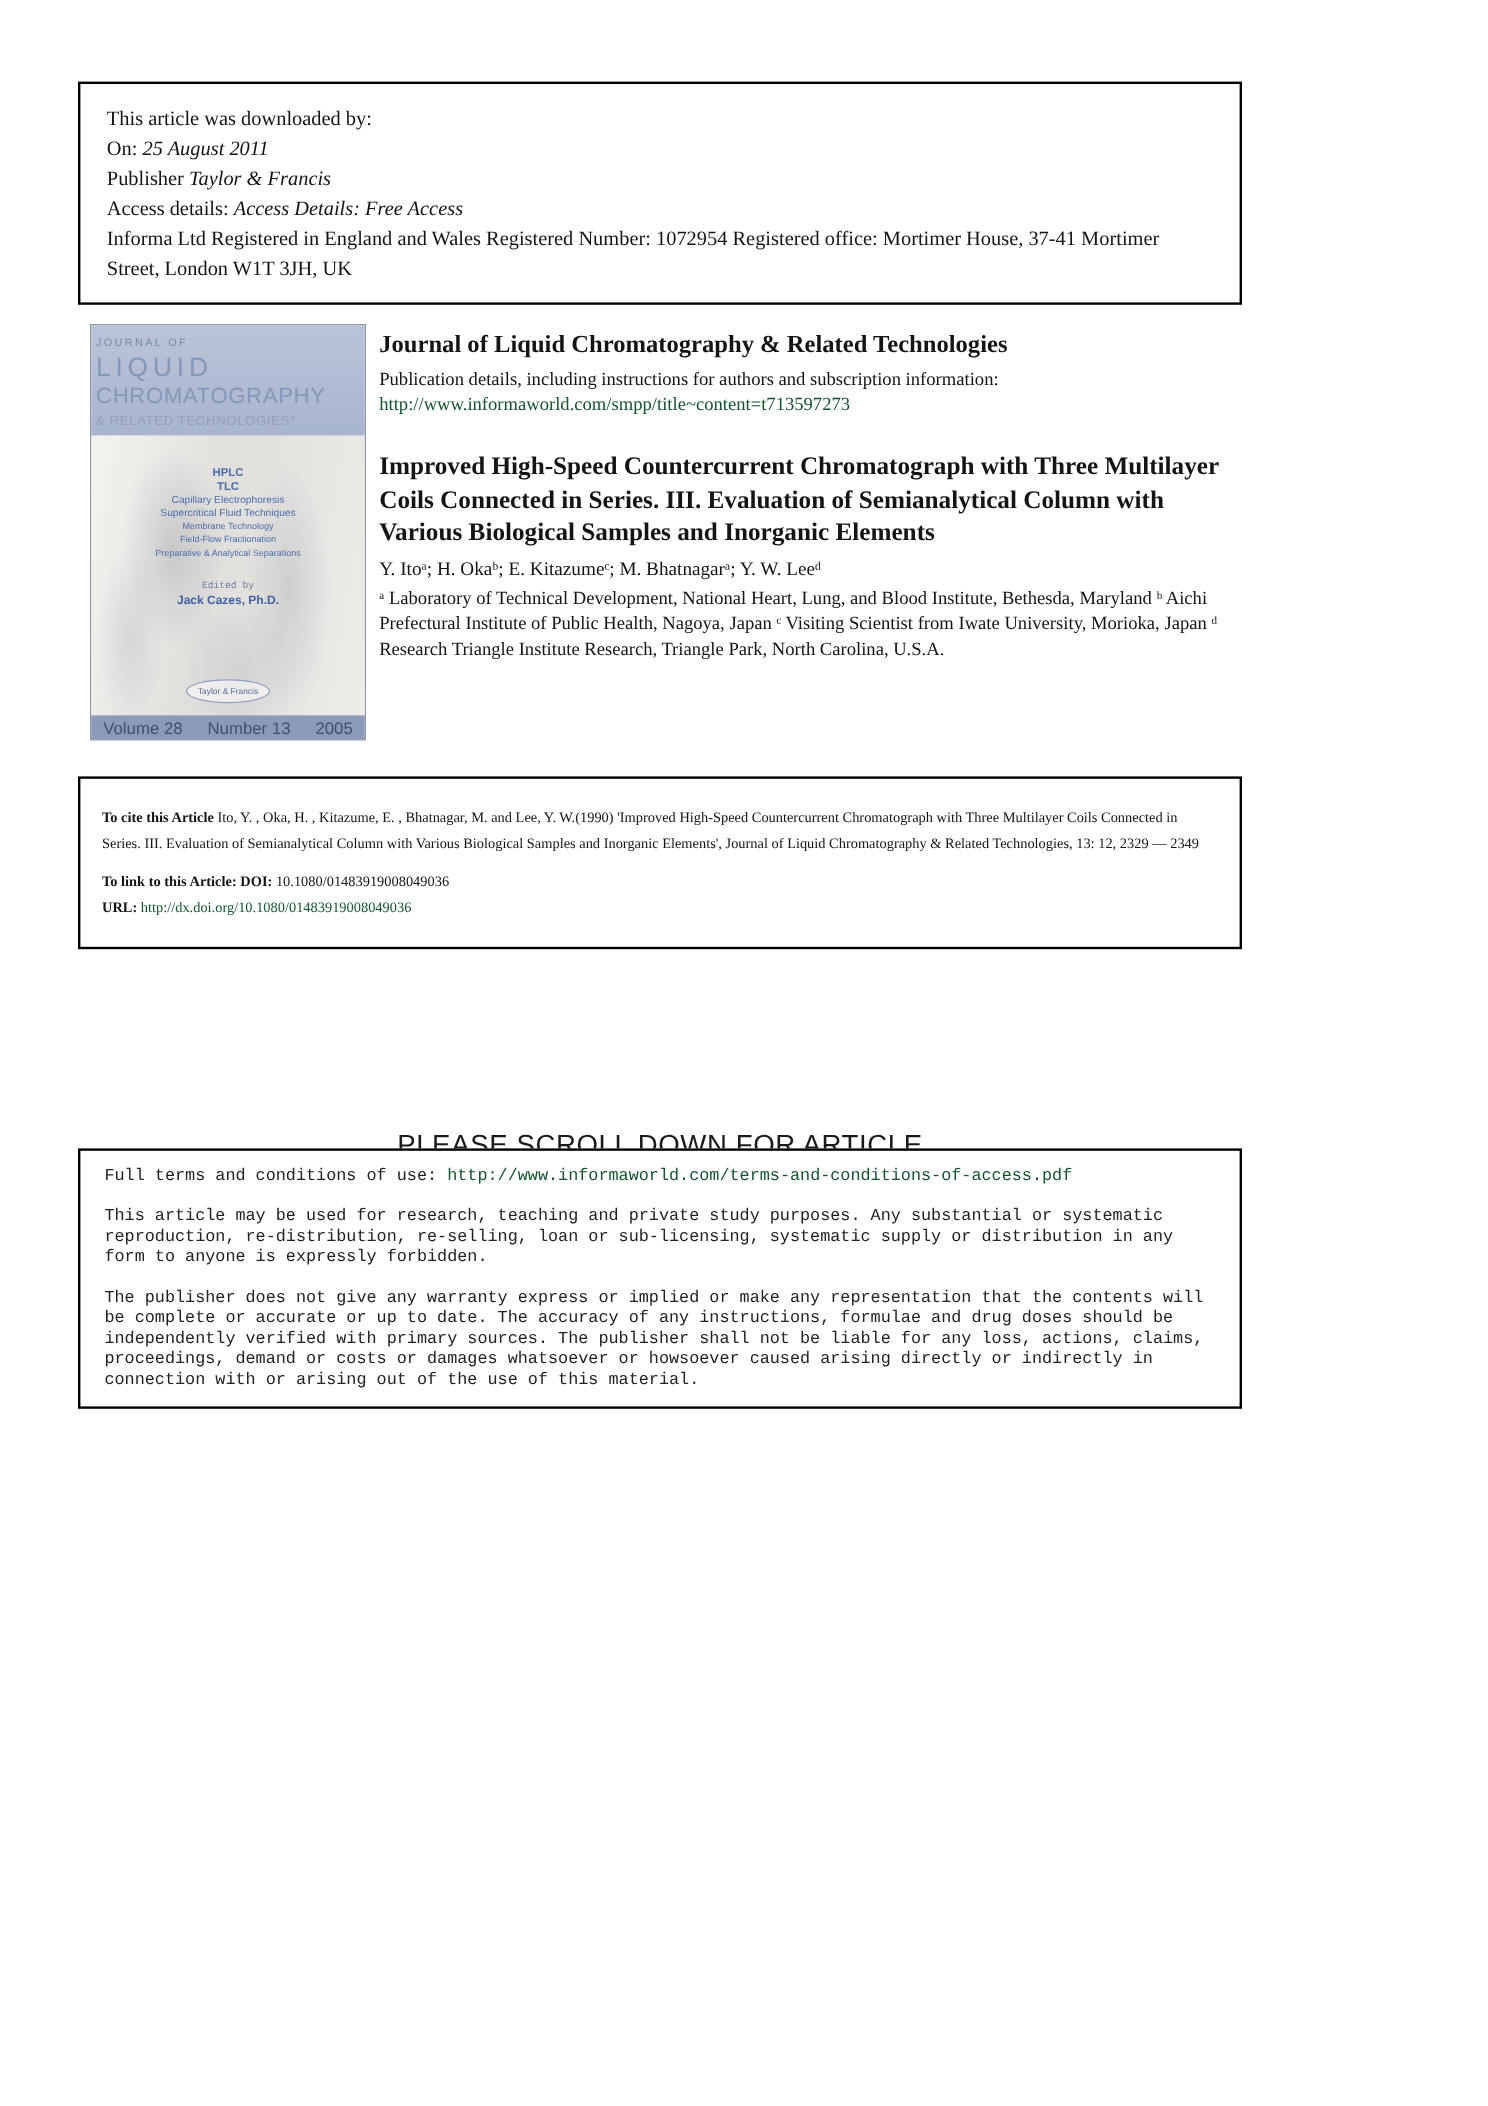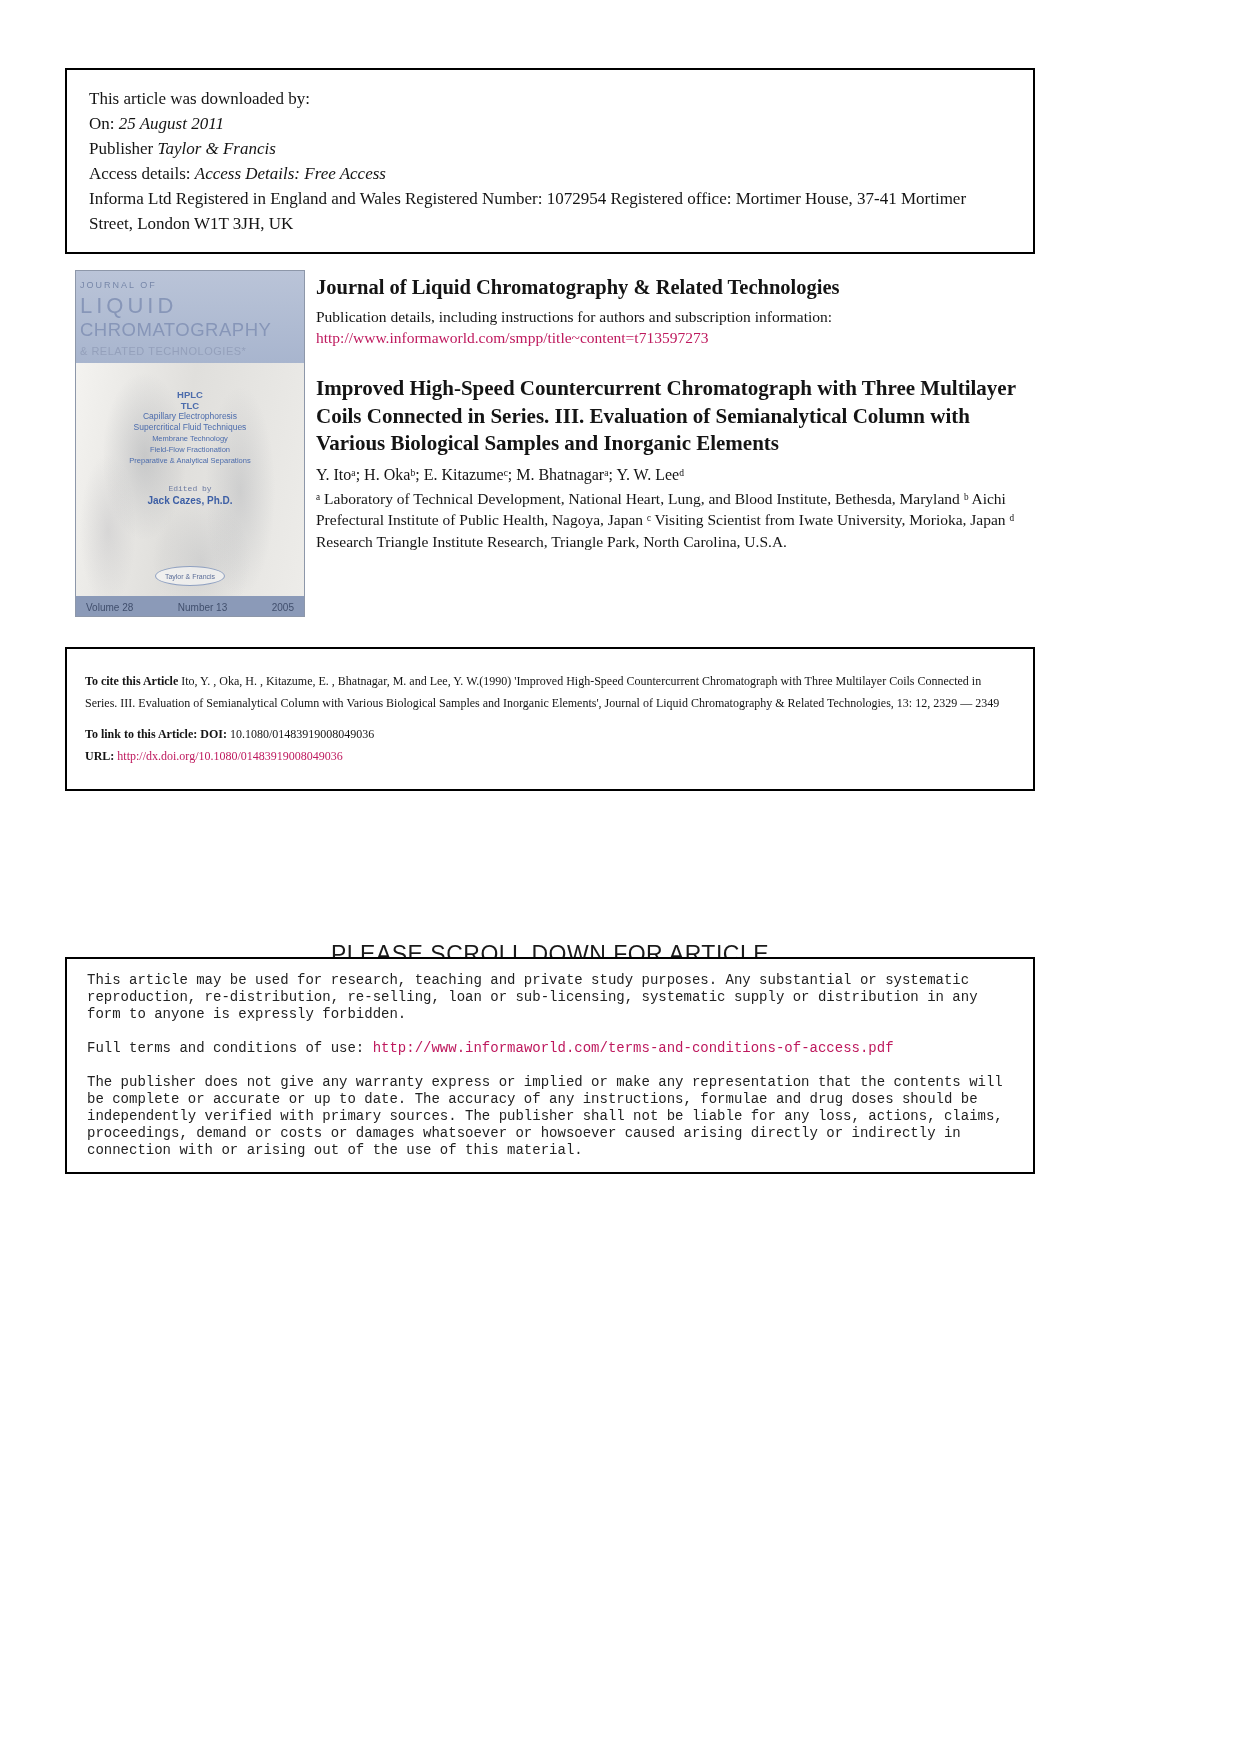"http://www.informaworld.com/smpp/title~c" .link { color: #be185d -> #14532d }
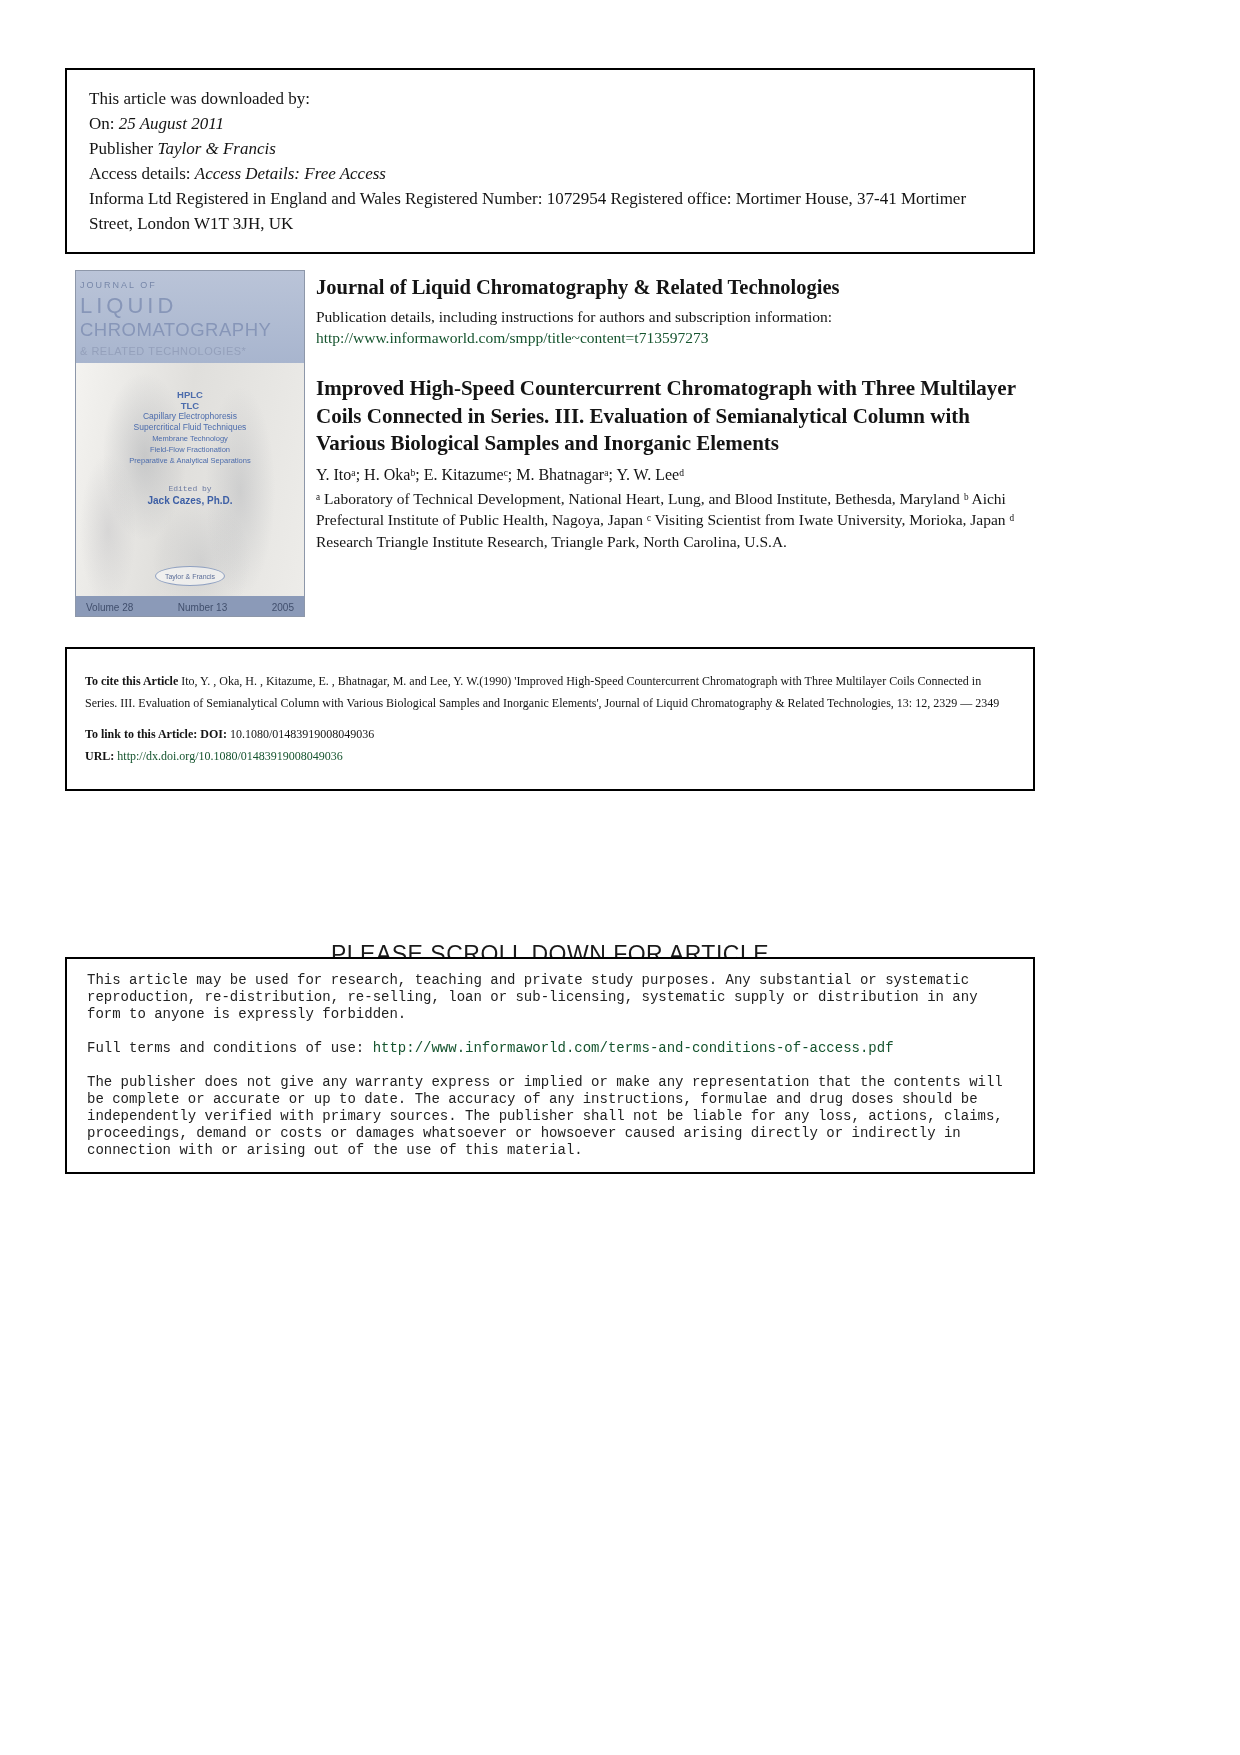"Volume 28" .cover-bottom { font-size: 10px -> 14px }
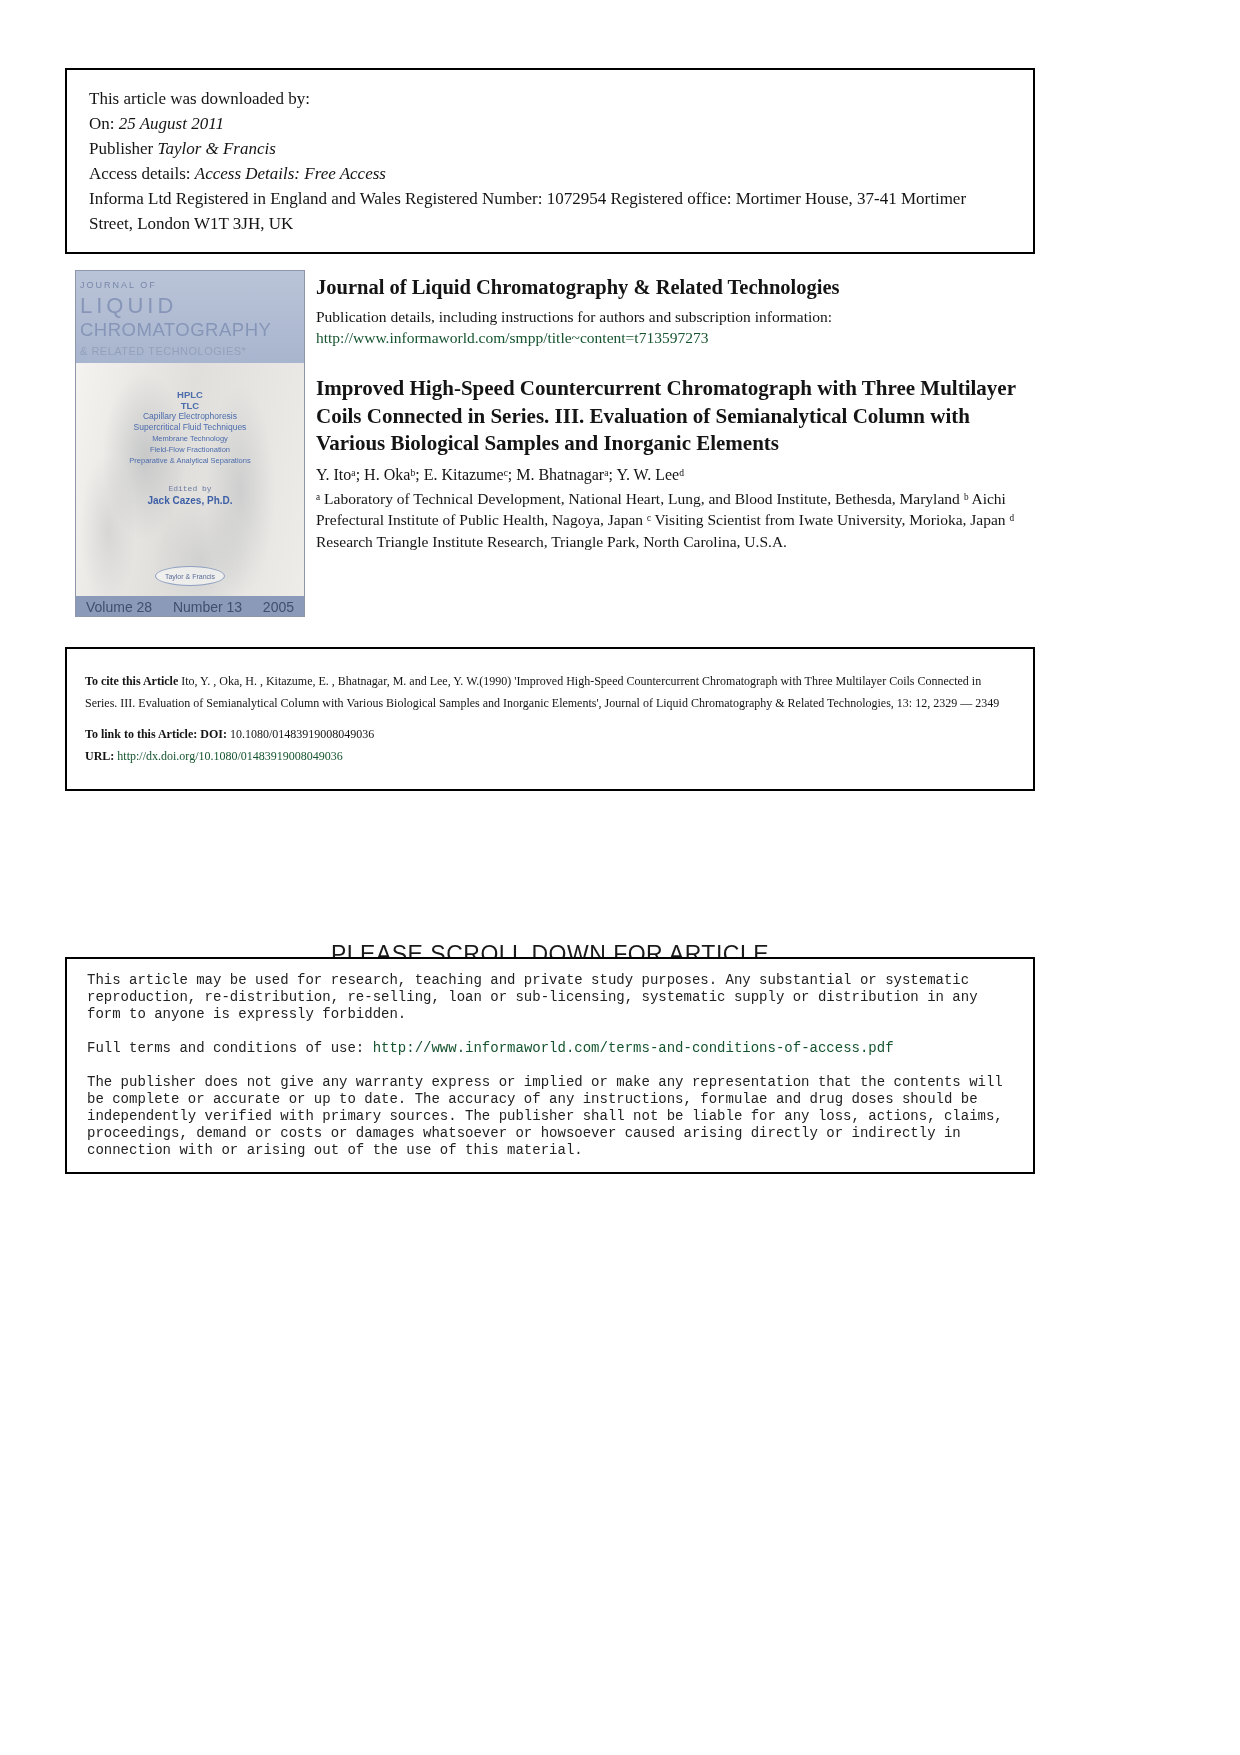"This article may be used" p { order: before "Full terms and conditions of" -> after "Full terms and conditions of" }
